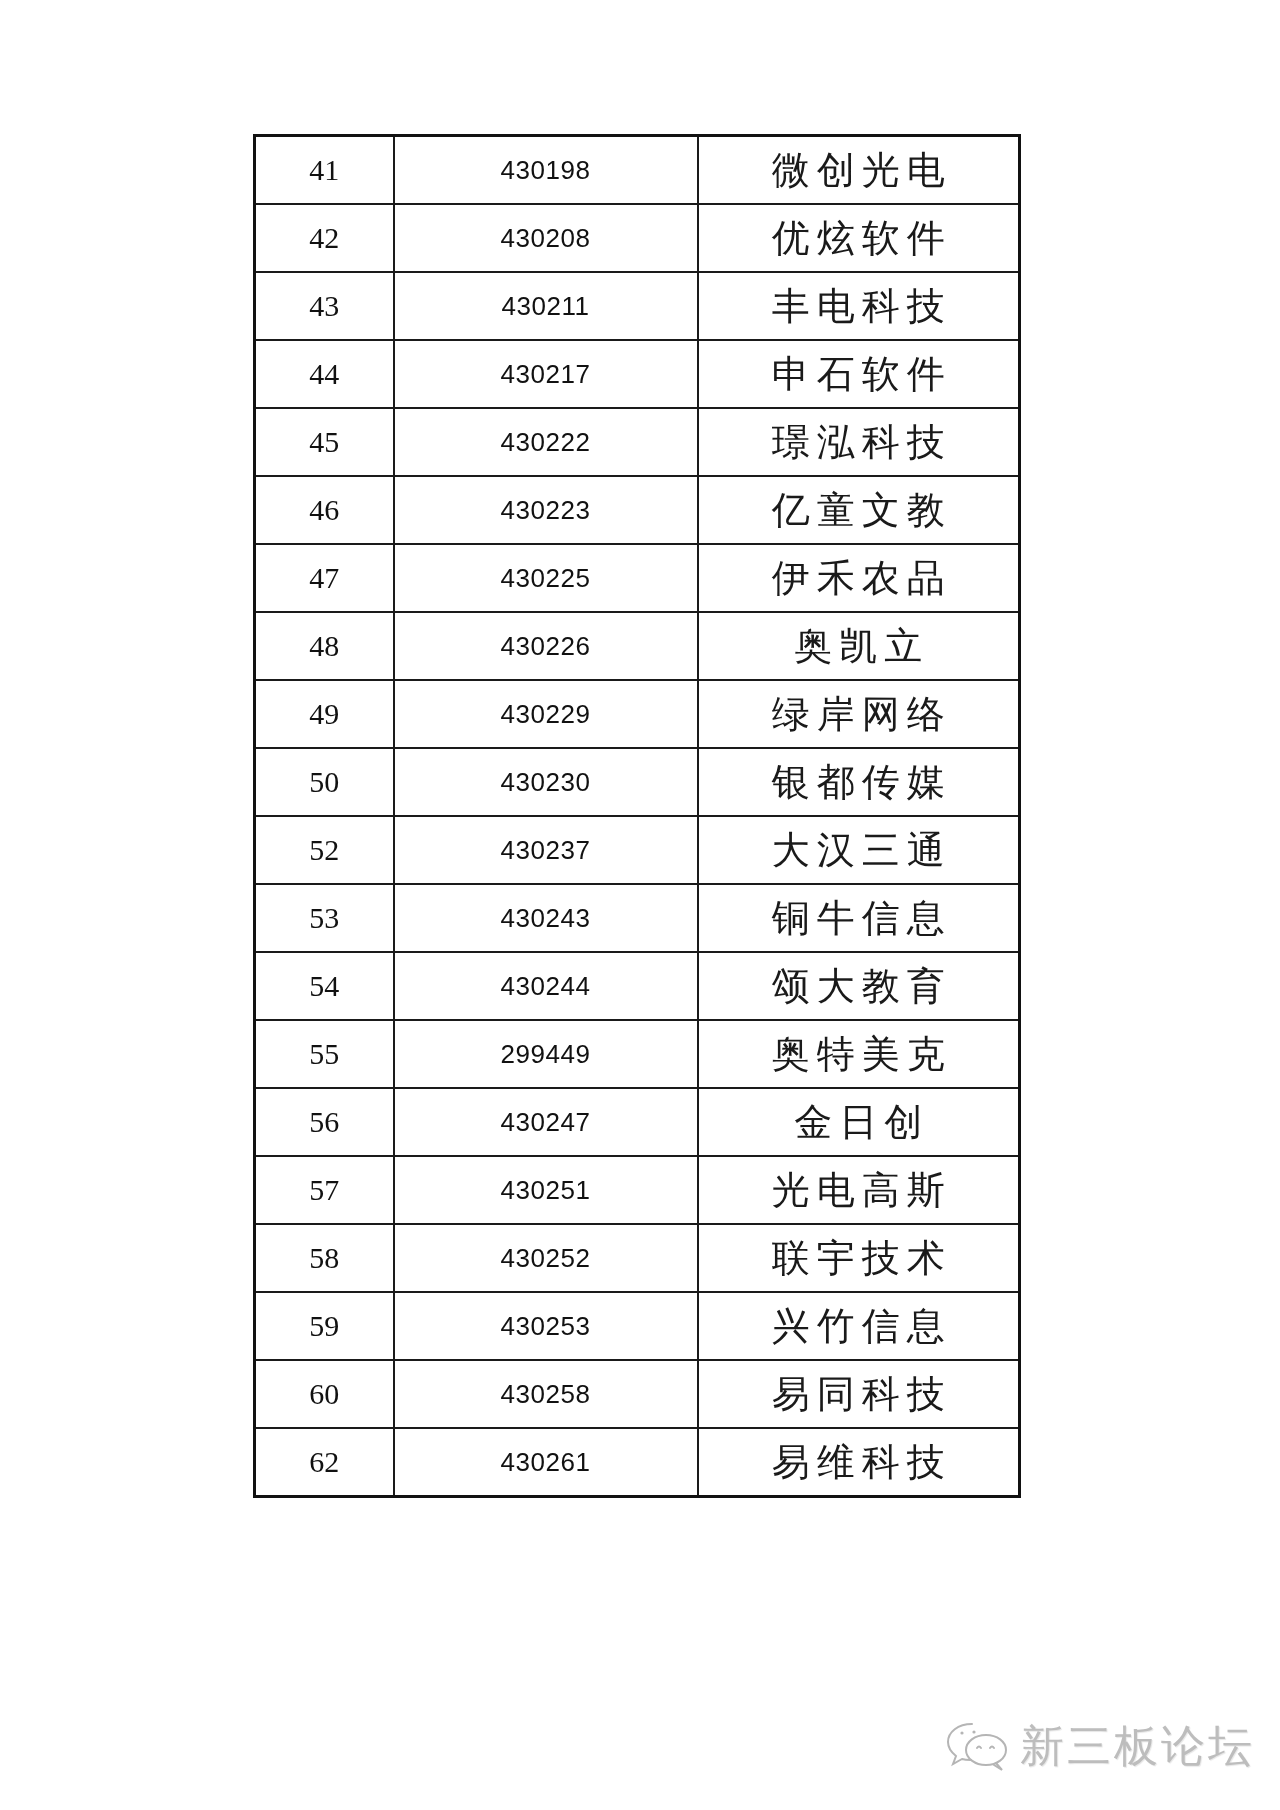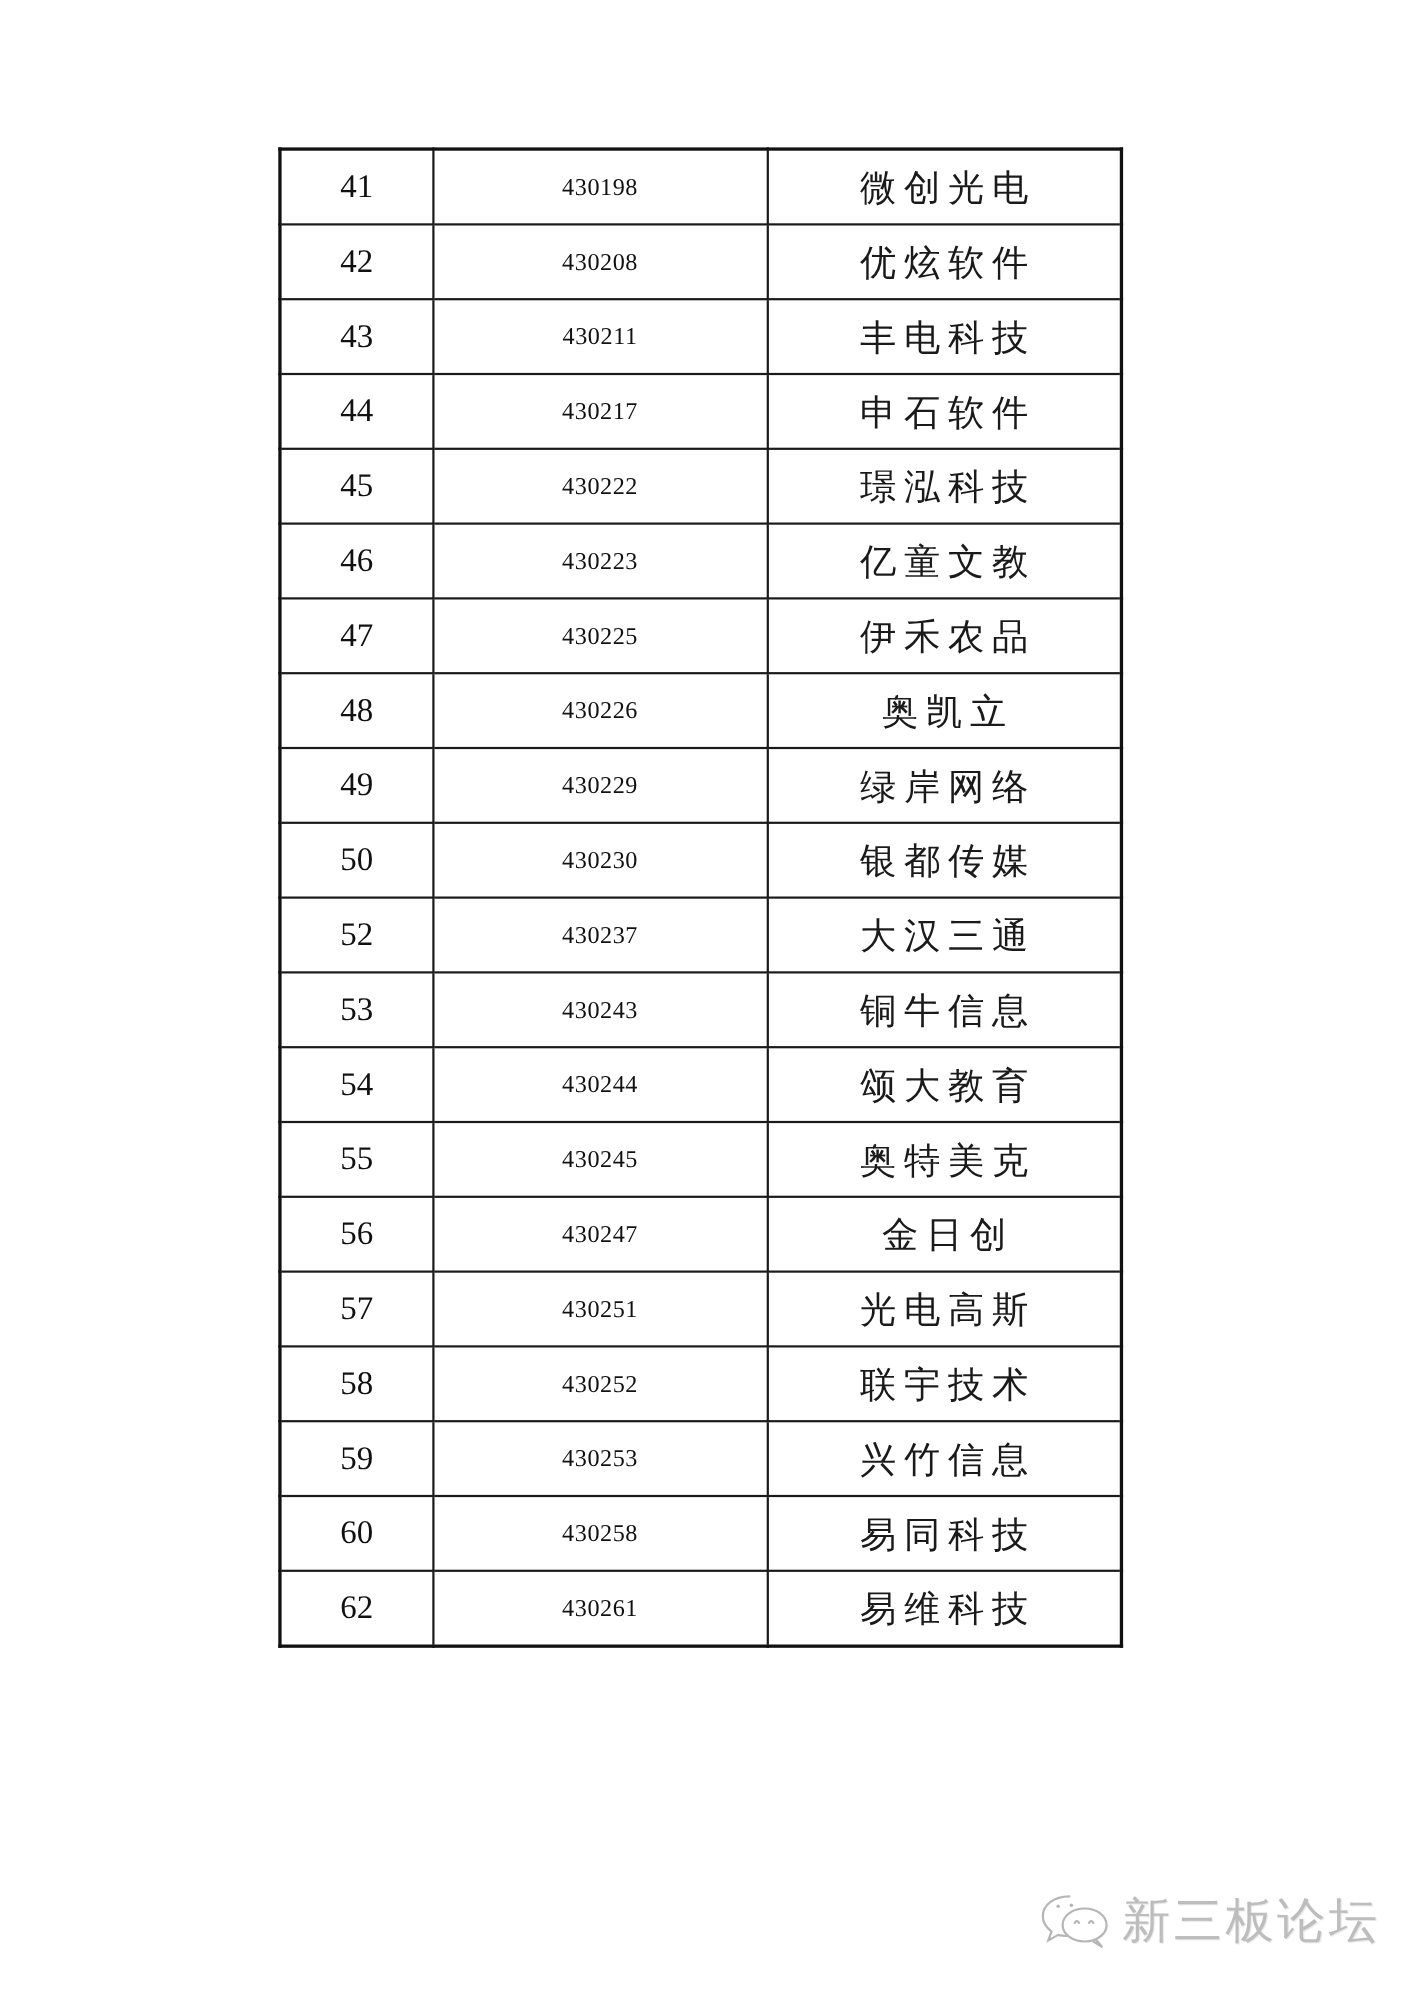"430198" table.listing td.code { font-family: Liberation Serif, serif -> Liberation Sans, sans-serif; font-size: 22px -> 26px }
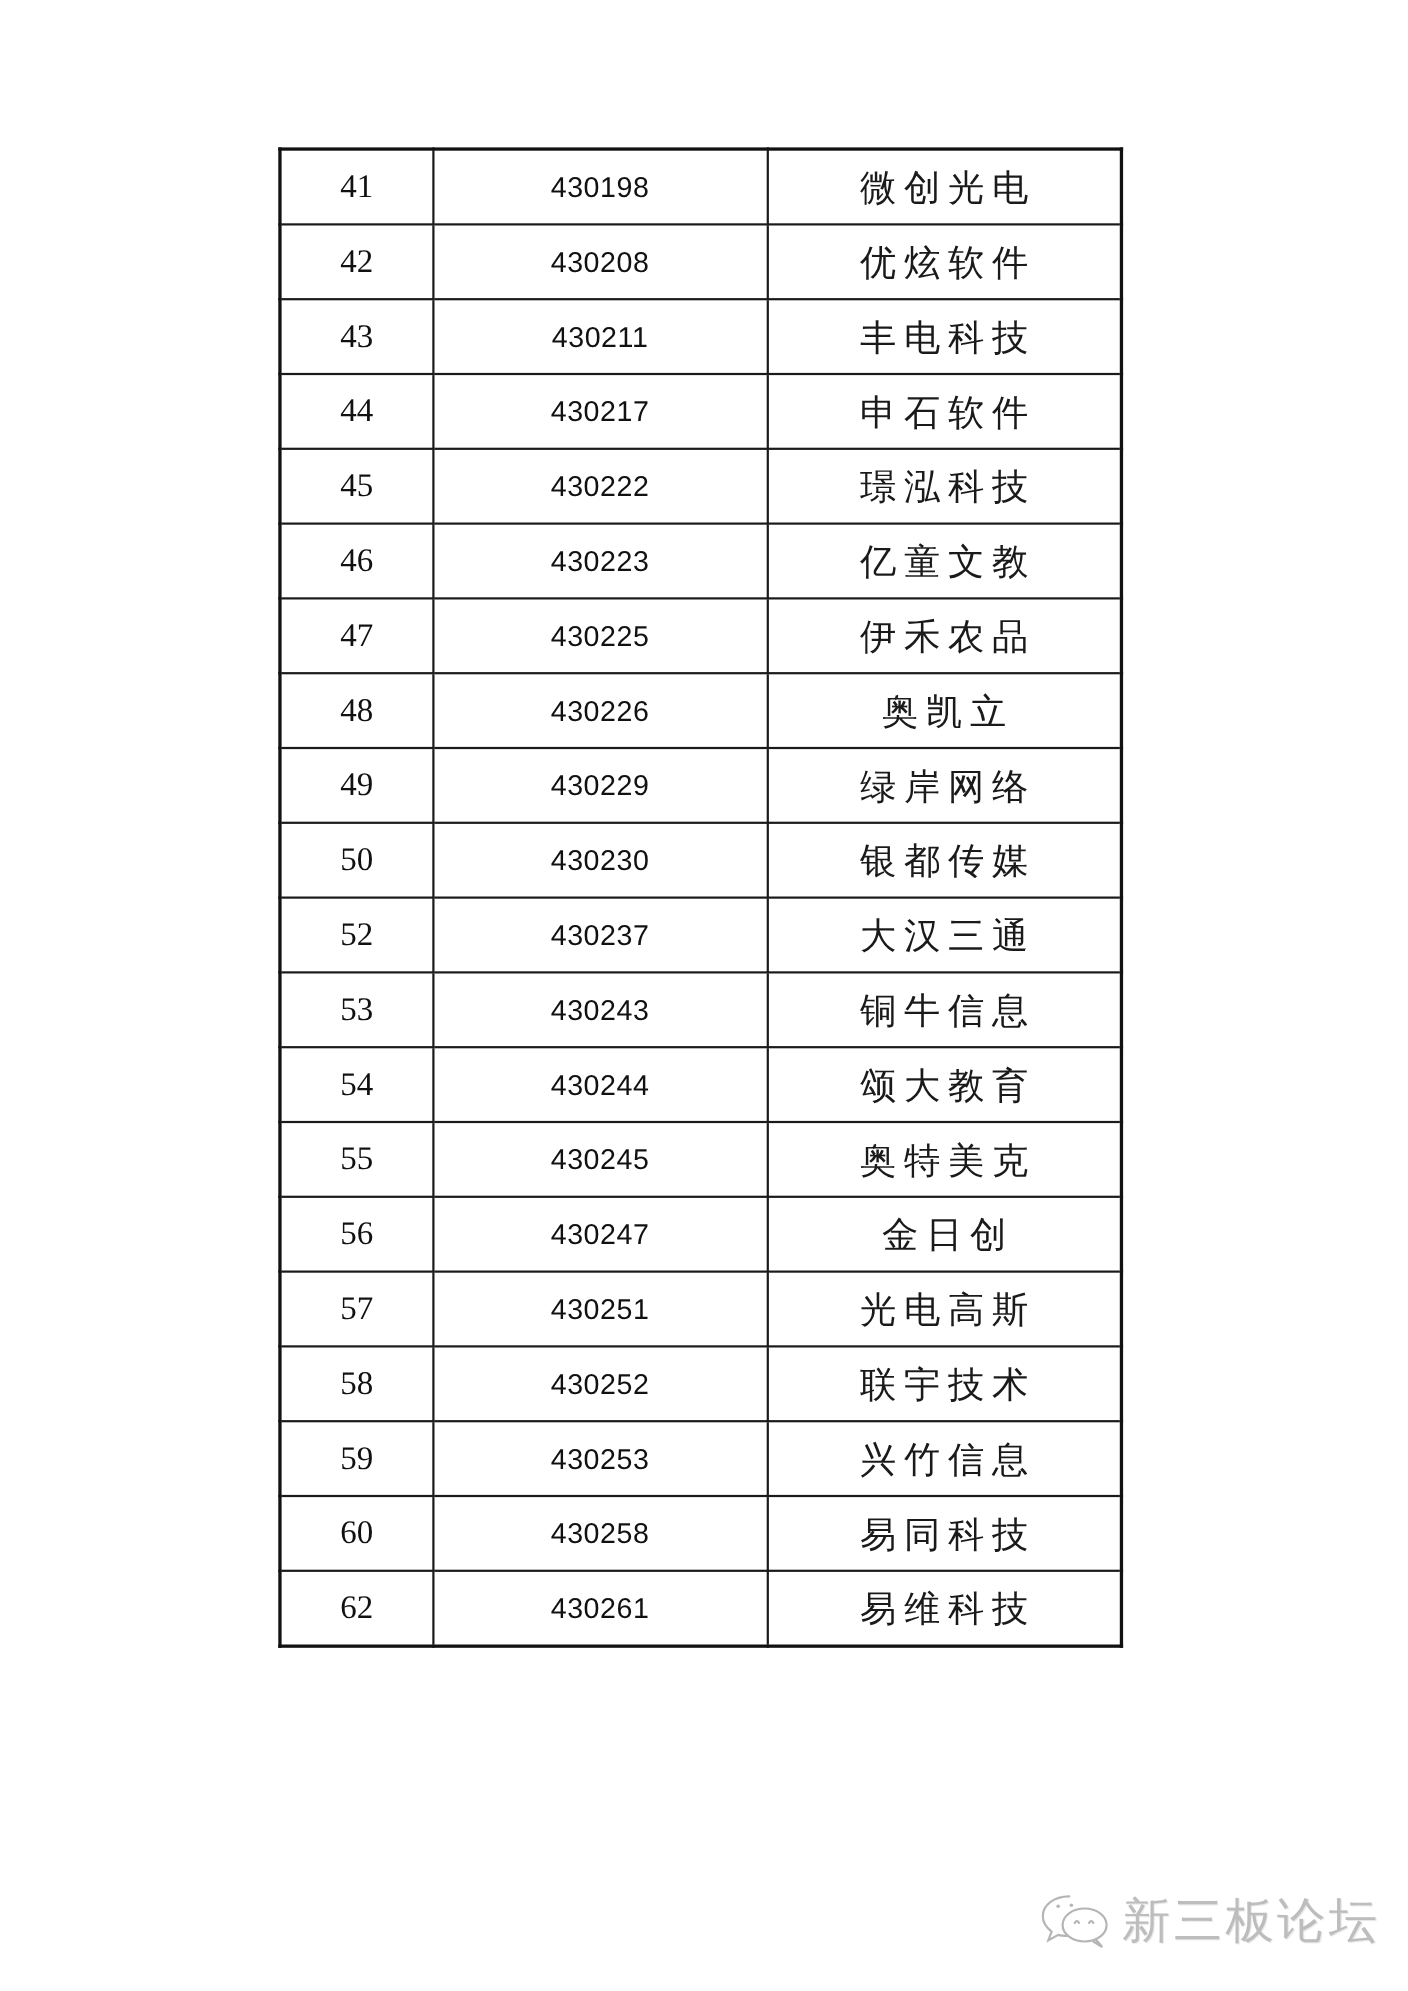"微创光电" table.listing td.name { font-size: 33px -> 38px }
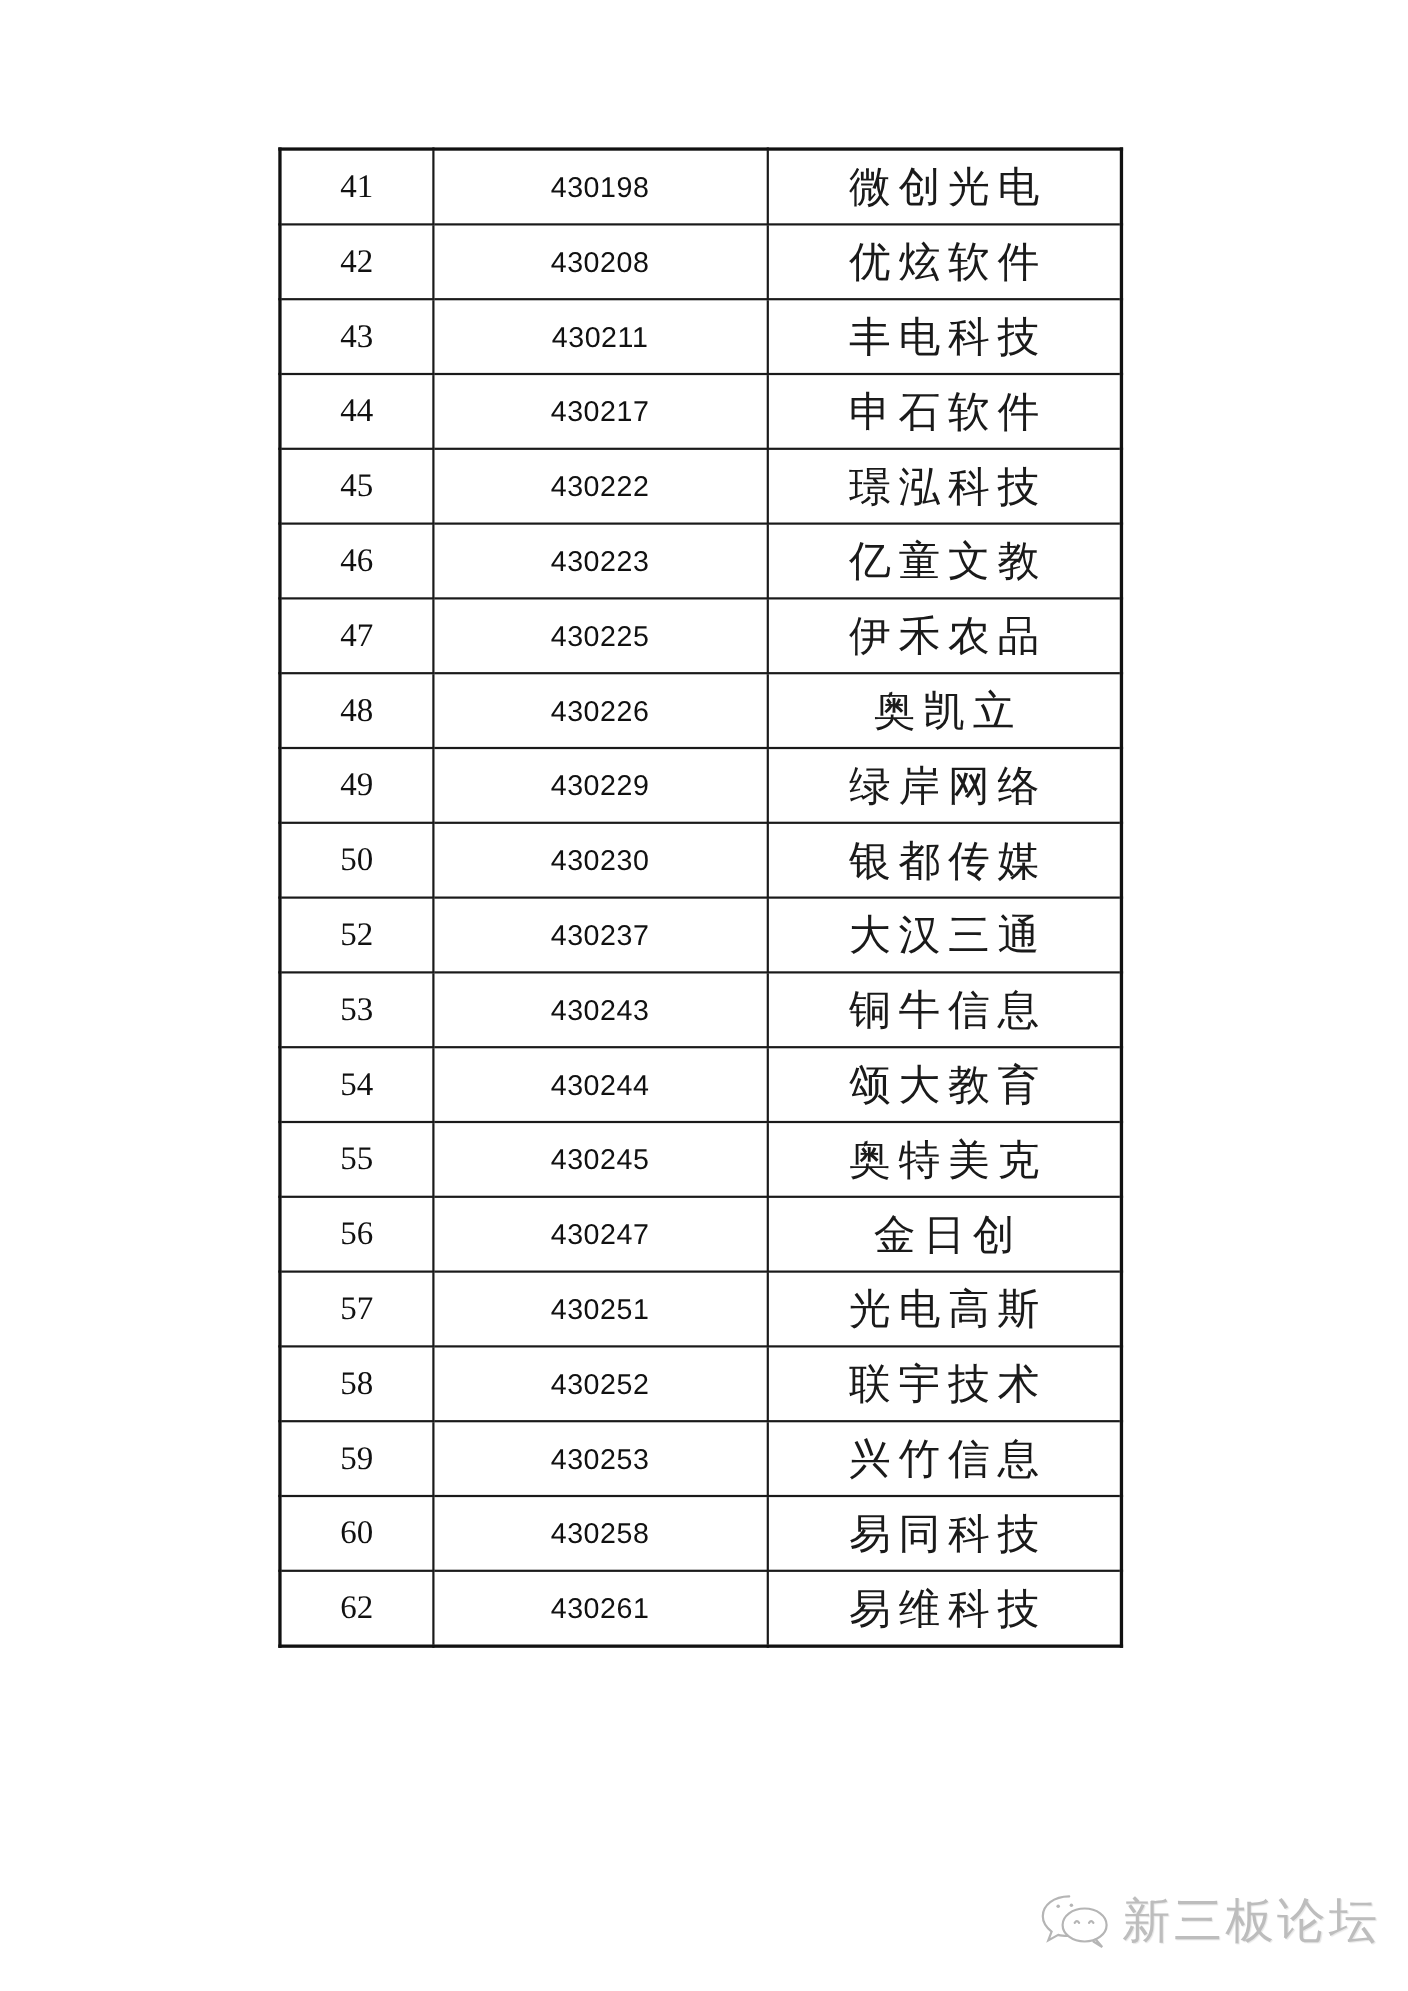"430245" td.code { text: 430245 -> 299449 }
